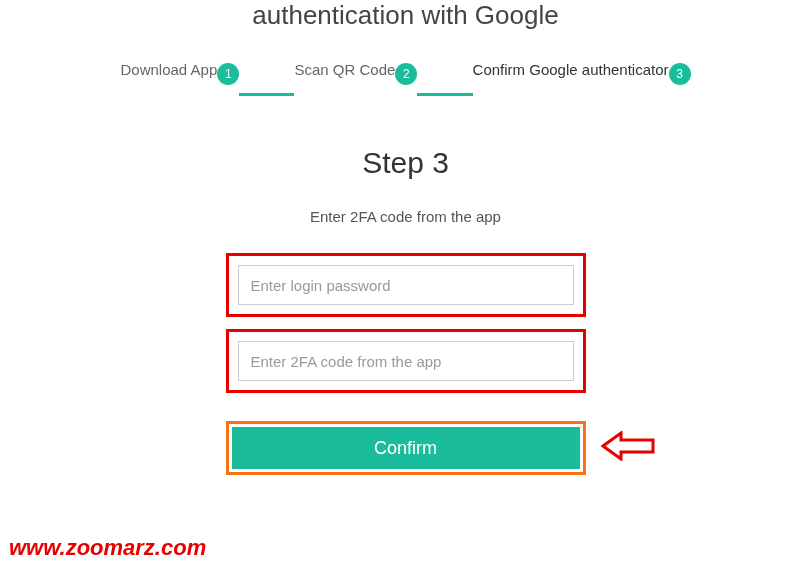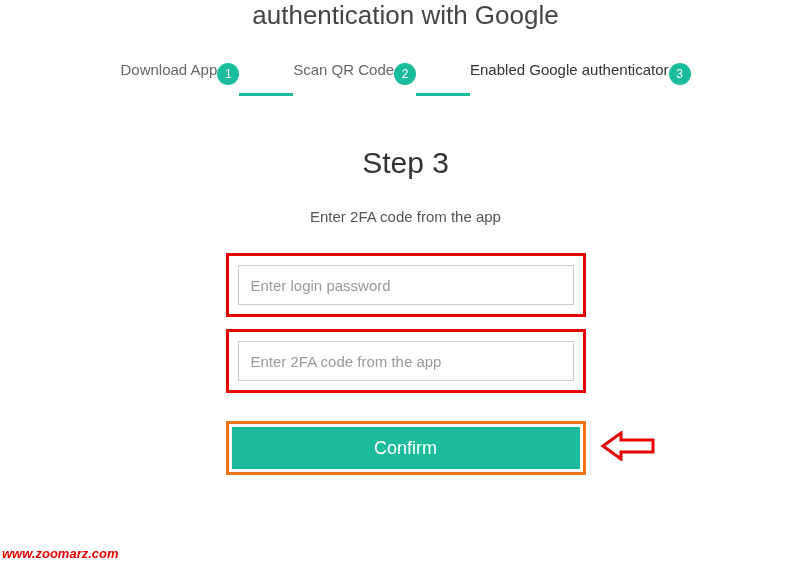"Enabled Google authenticator" div.step-label { text: Enabled -> Confirm }
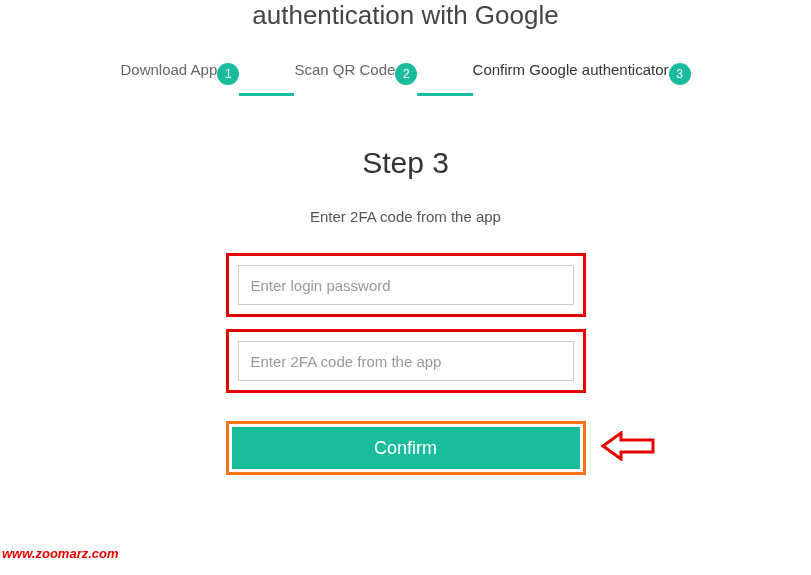"www.zoomarz.com" .watermark { font-size: 13px -> 22px; left: 2px -> 9px }
